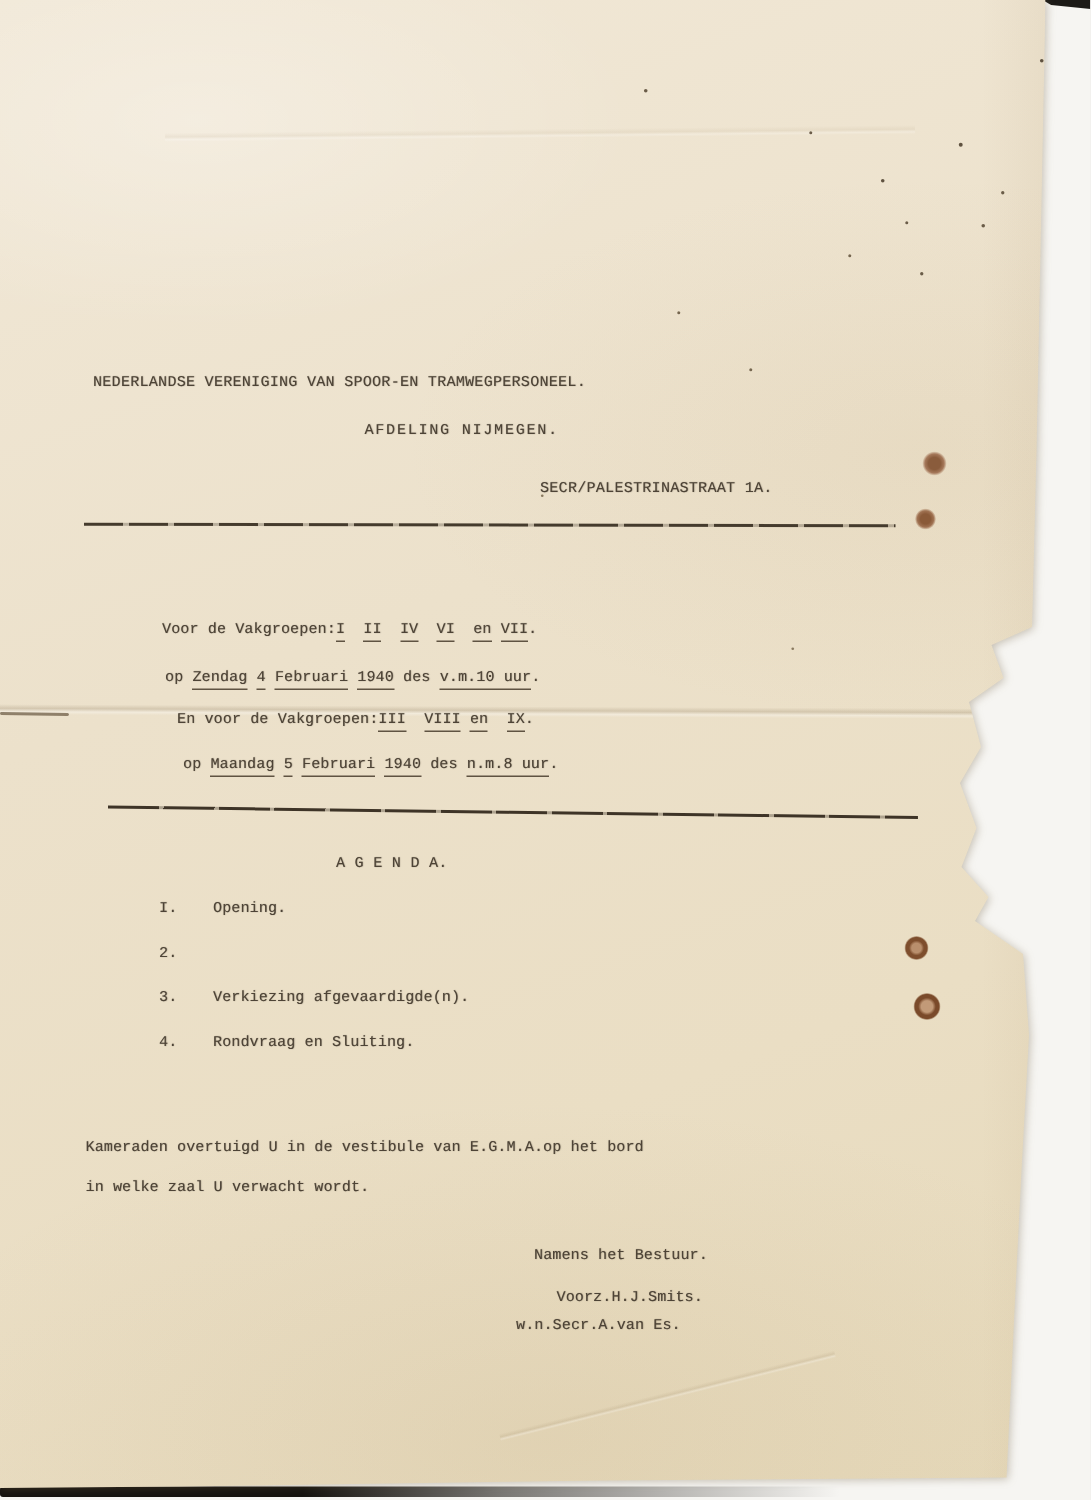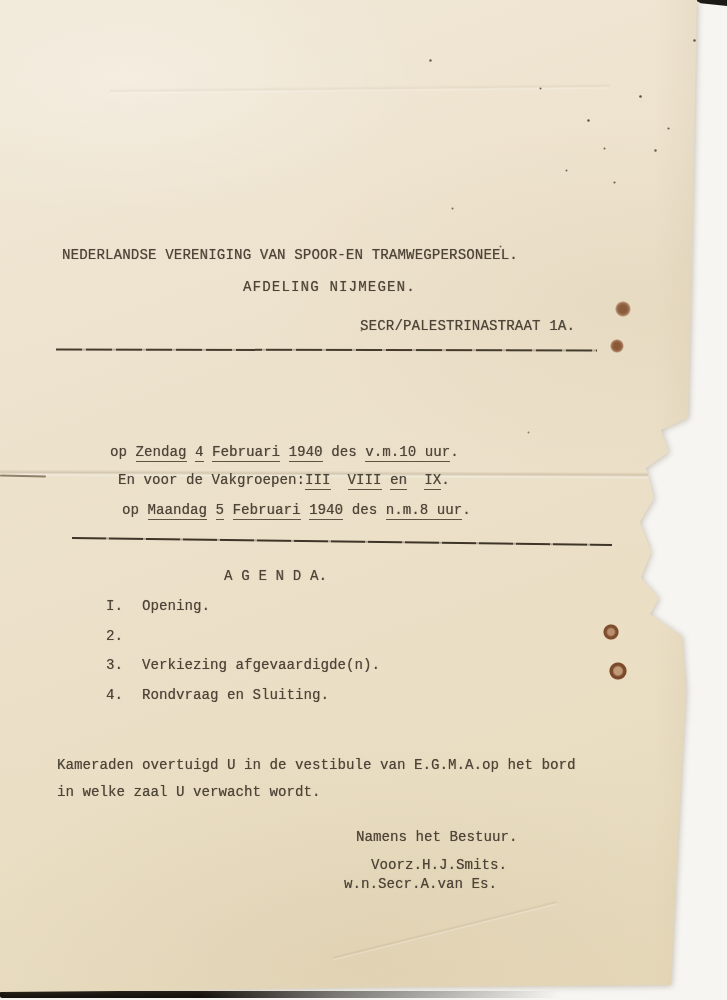"NEDERLANDSE VERENIGING VAN SPOOR-EN" .line { font-size: 14px -> 10px }
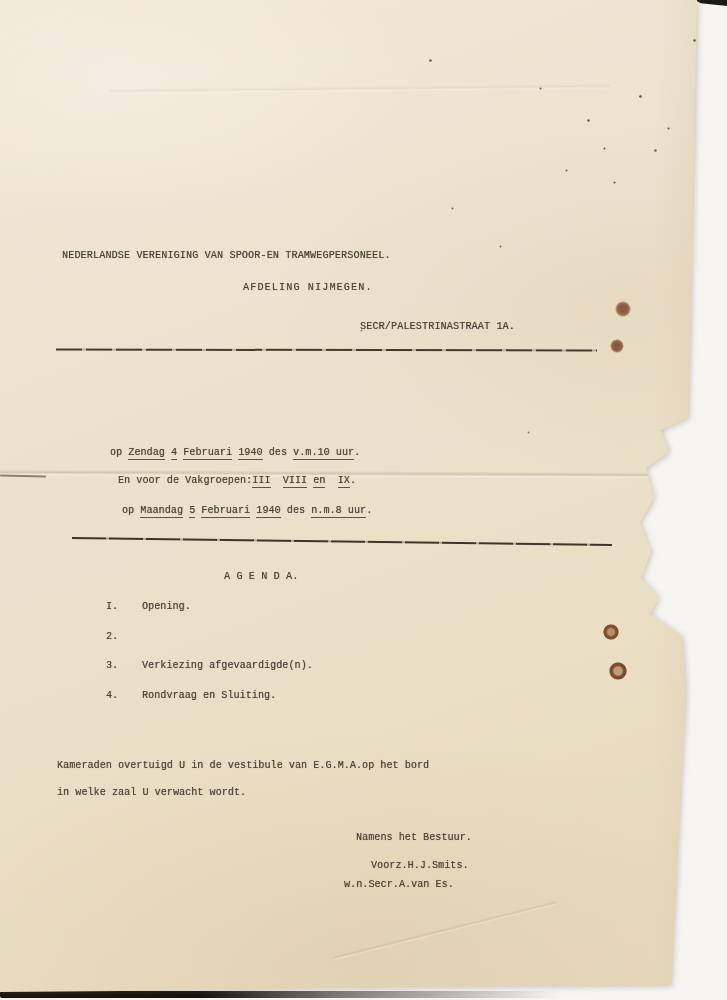"Voor de Vakgroepen:I II IV" div.line { html: none -> <div><span>Voor de Vakgroepen:</span><span>I</span><span> </span><span>II</span><span> </span><span>IV</span><span> </span><span>VI</span><span> </span><span>en</span><span> </span><span>VII</span><span>.</span></div> }
